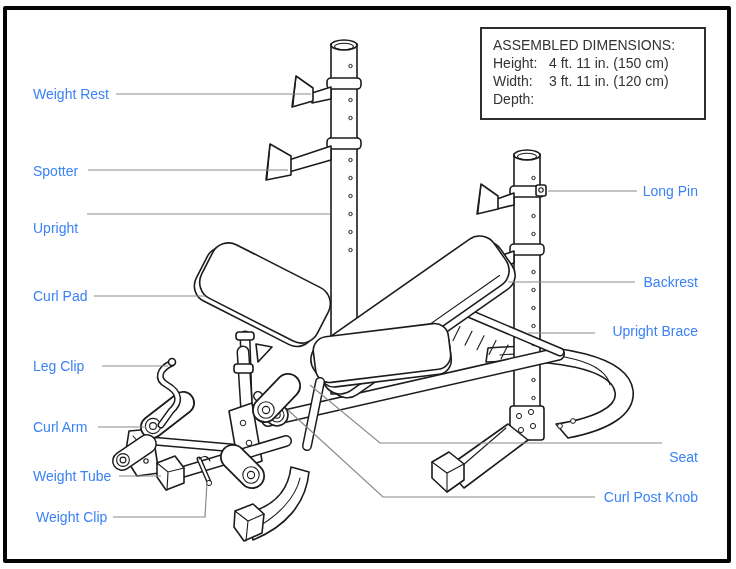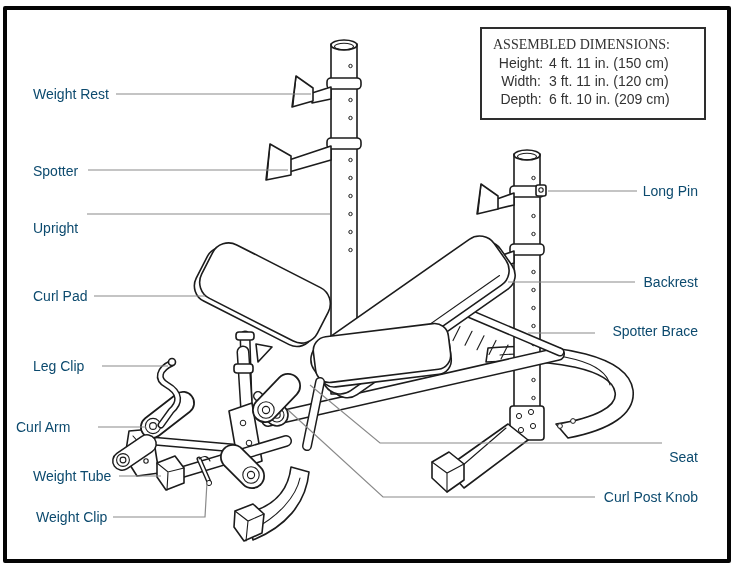"ASSEMBLED DIMENSIONS:" .dims-title { font-family: Liberation Serif, serif -> none }
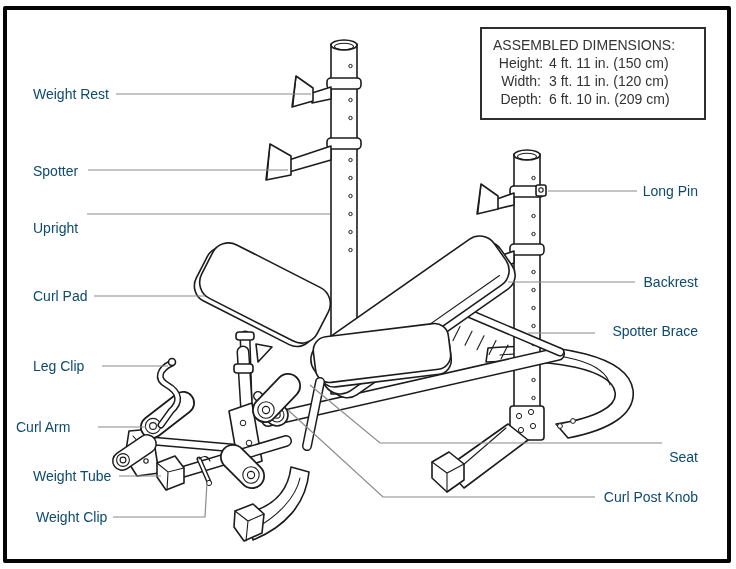"Height:" .dims-row { text-align: center -> none }
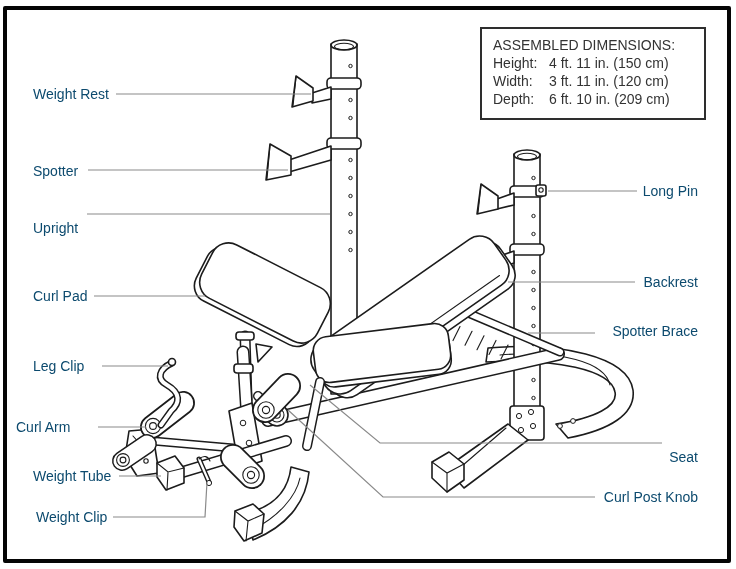"Weight Rest" .part-label { color: #0c4a6e -> #3b82f6 }
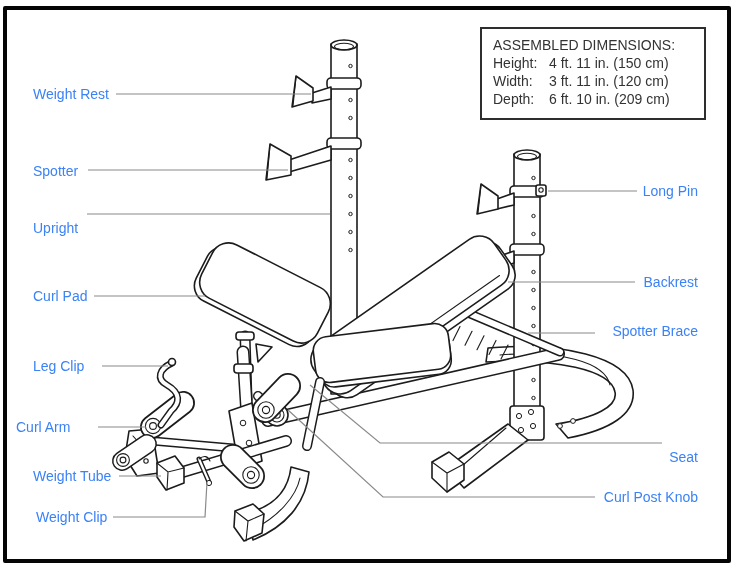"6 ft. 10 in. (209" span.dims-value { html: <span>6 ft. 10 in. (209 cm)</span> -> none }
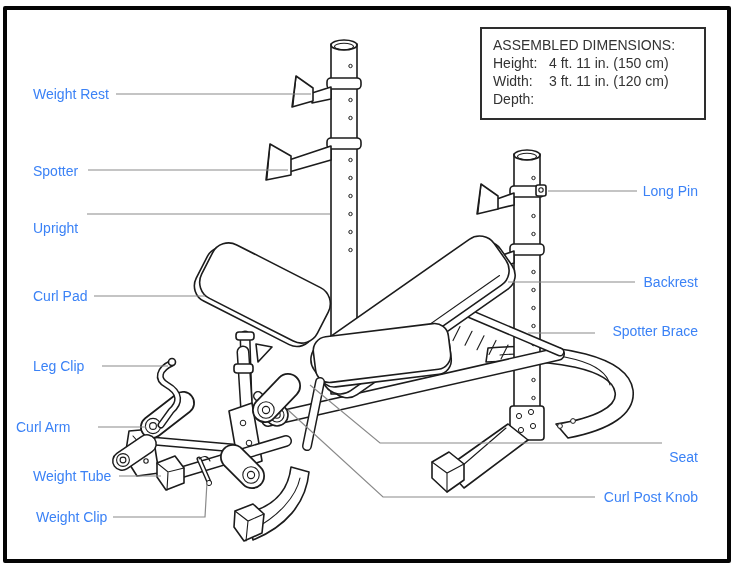"Spotter Brace" div.part-label { text: Spotter -> Upright }
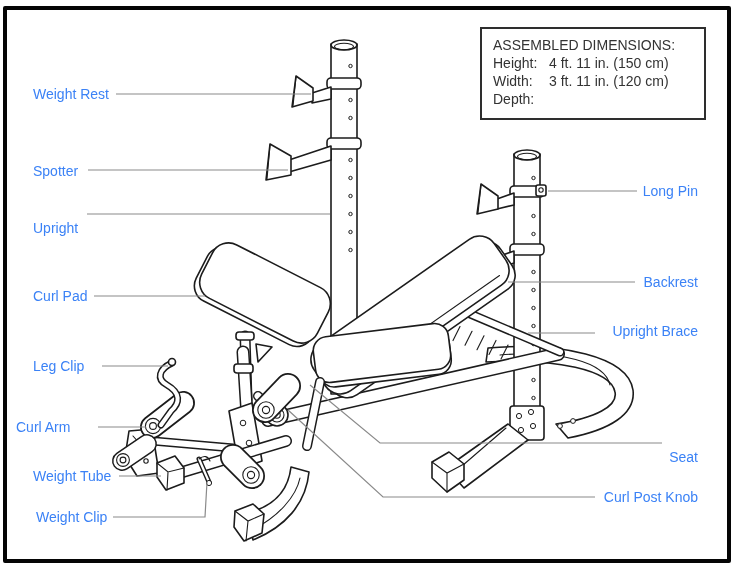"Curl Arm" div.part-label { left: 16px -> 33px }
